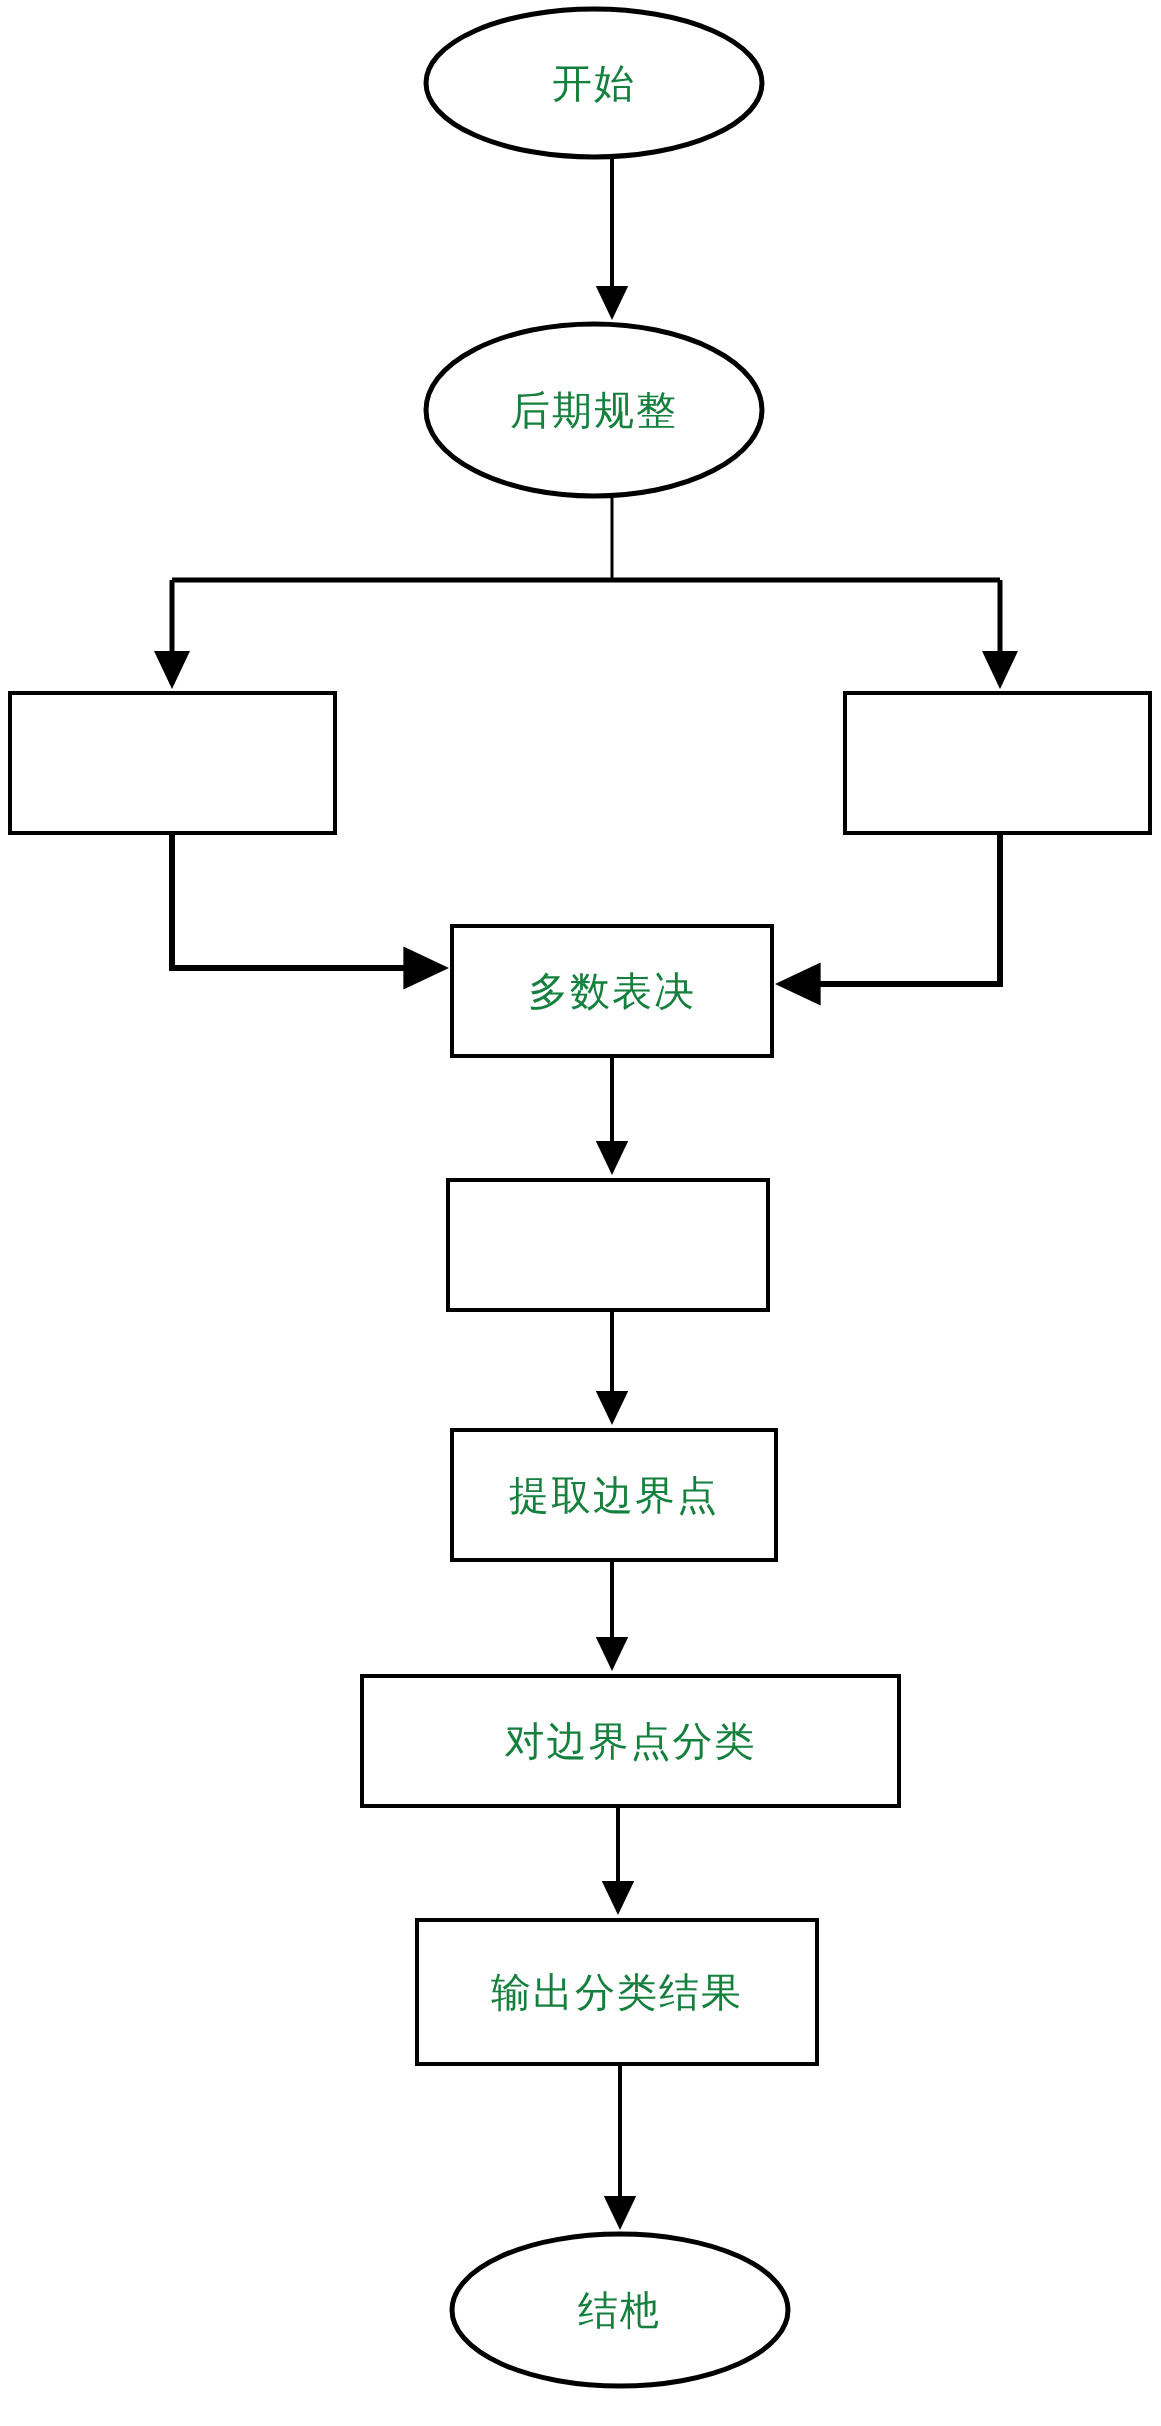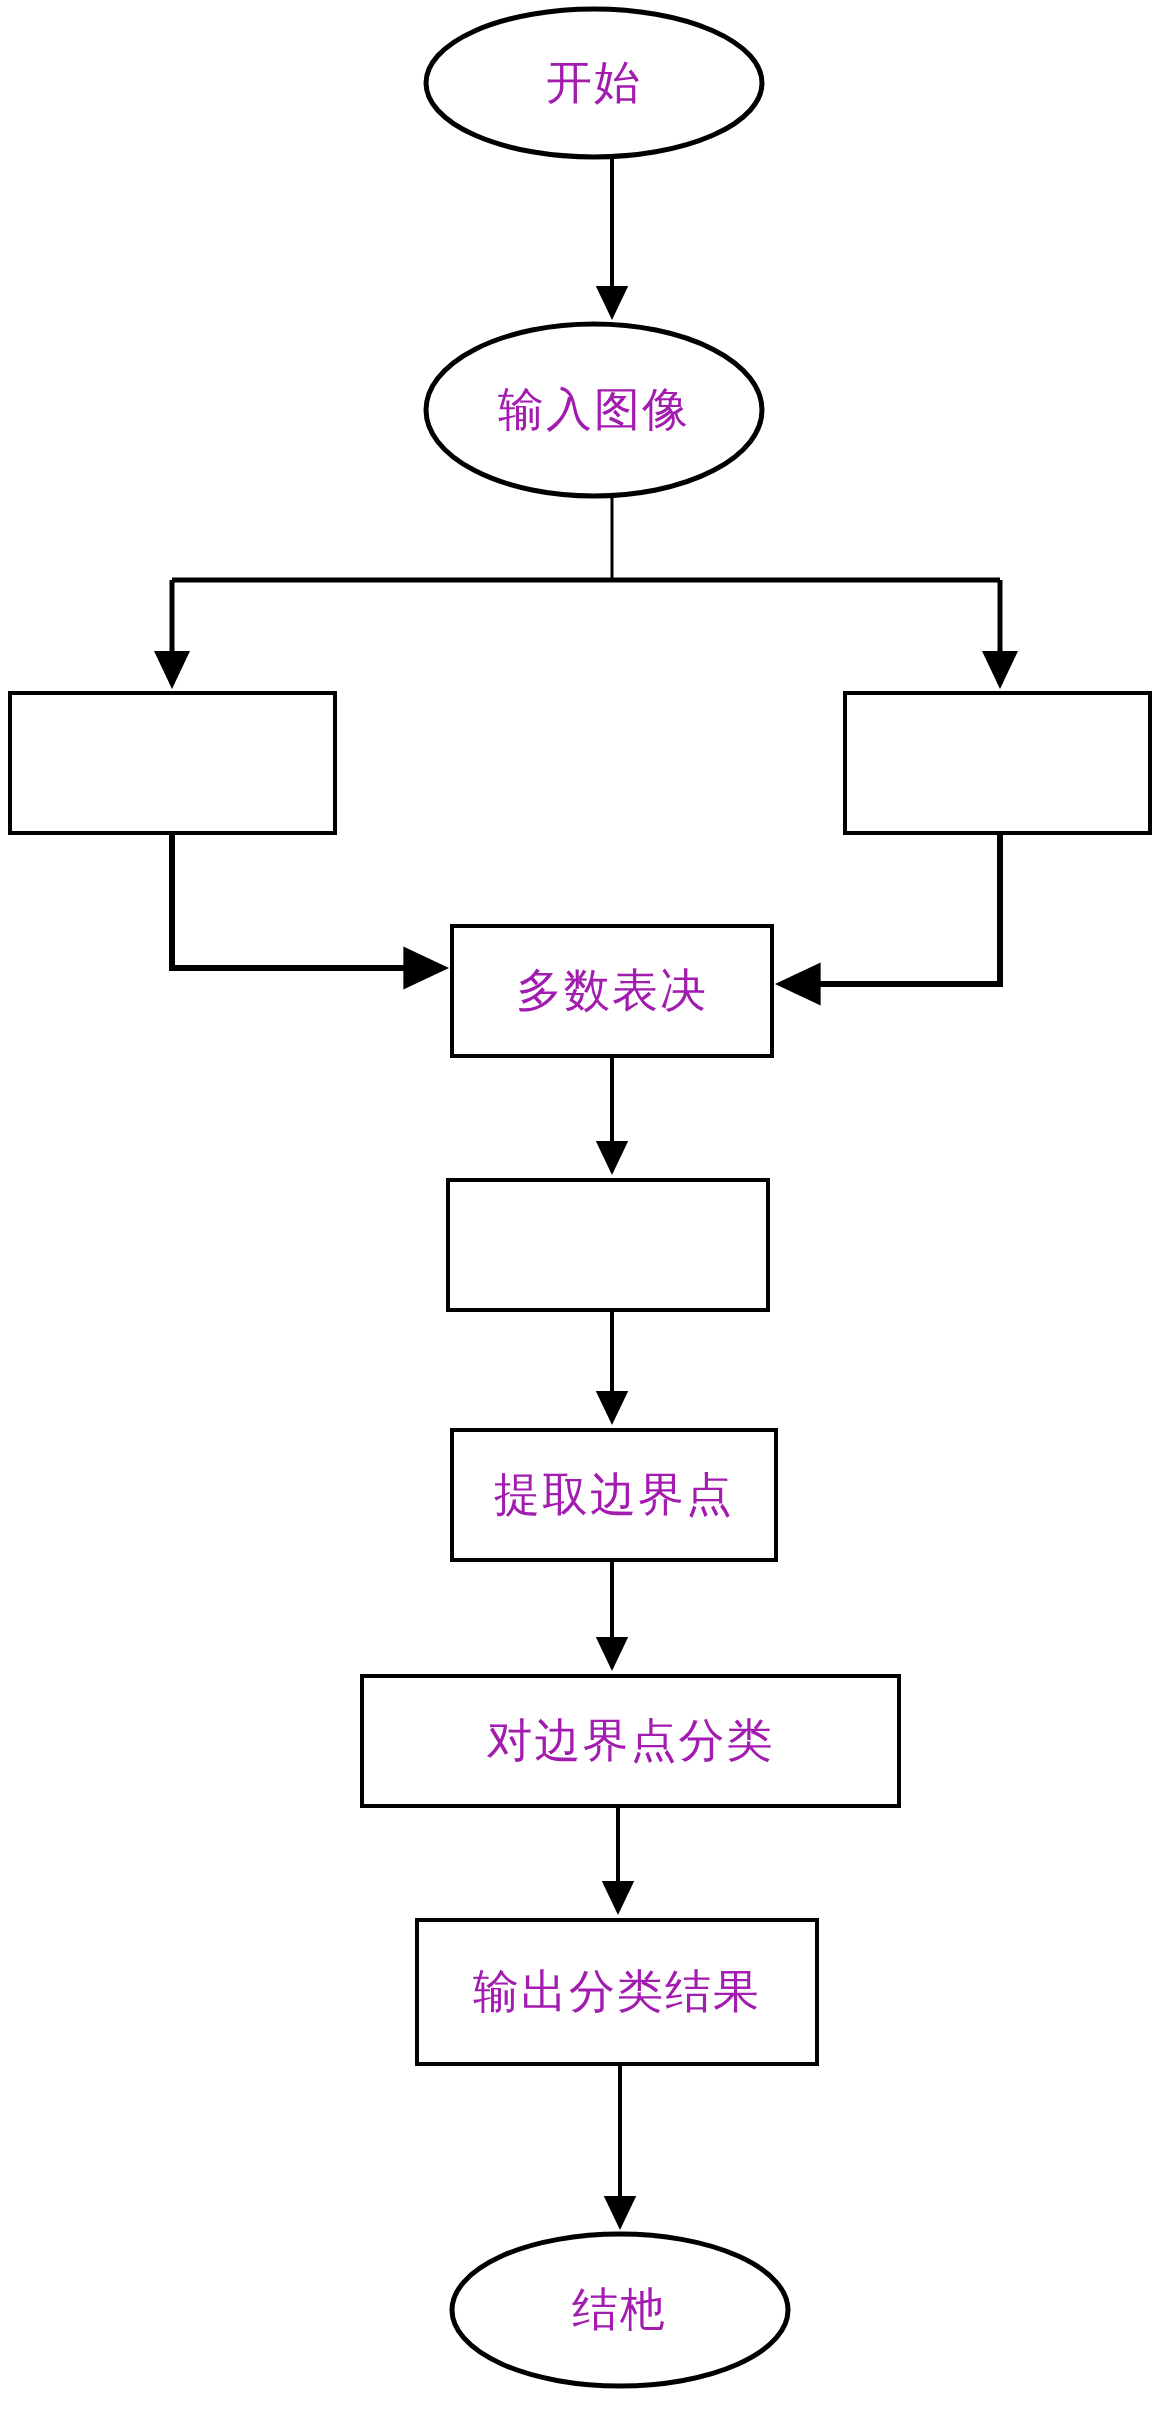"开始" .node-label { color: #a21caf -> #15803d; font-family: Liberation Serif, serif -> Liberation Sans, sans-serif; font-size: 46px -> 40px }
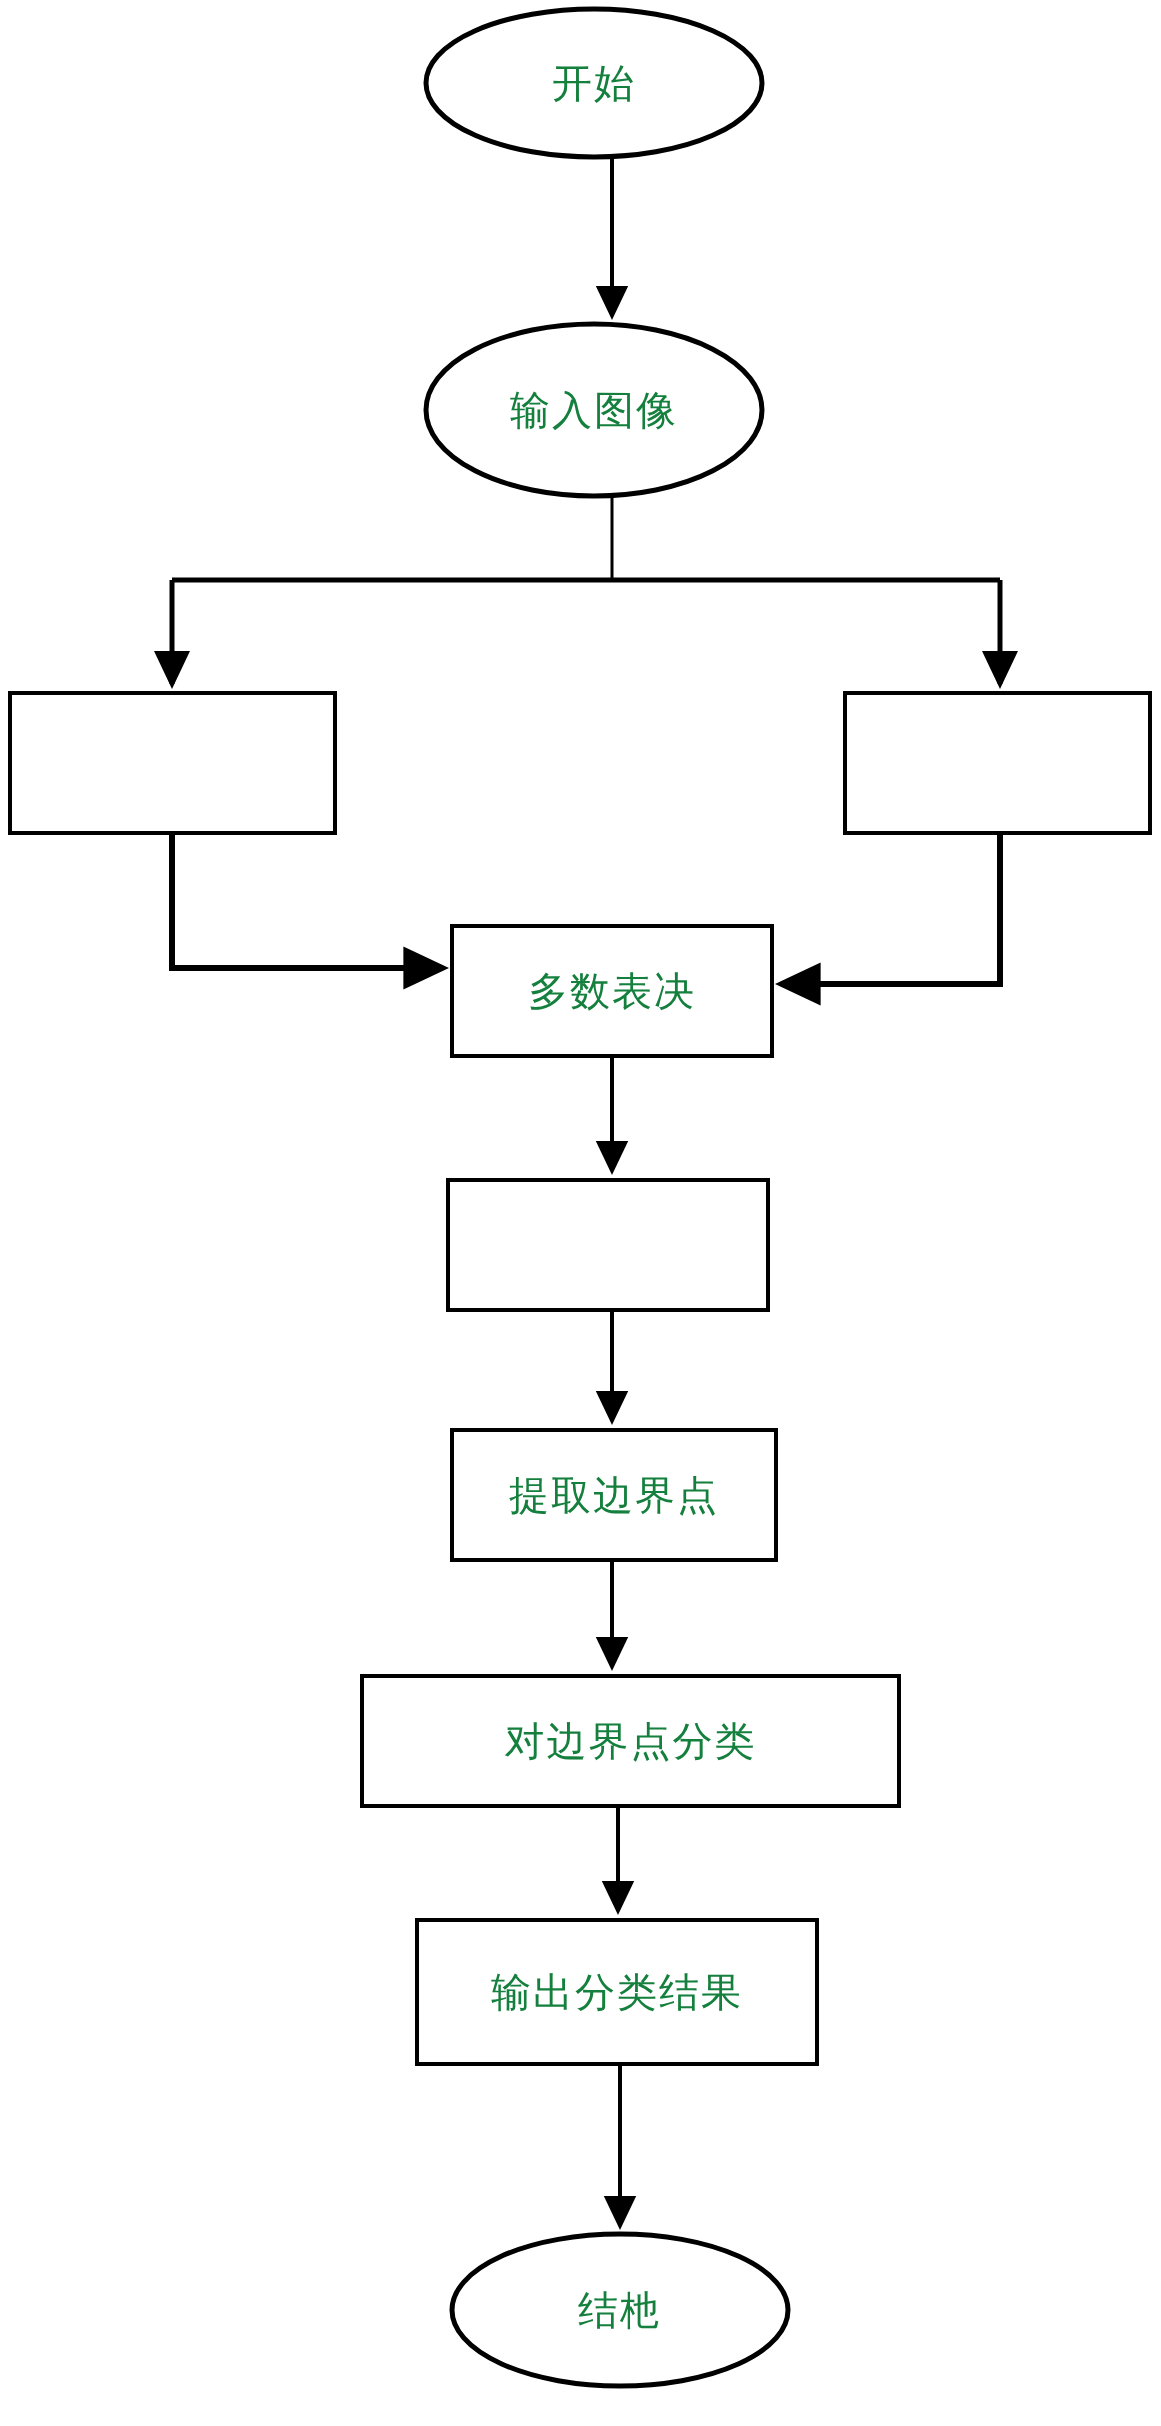"输入图像" div.node-label { text: 输入图像 -> 后期规整 }
